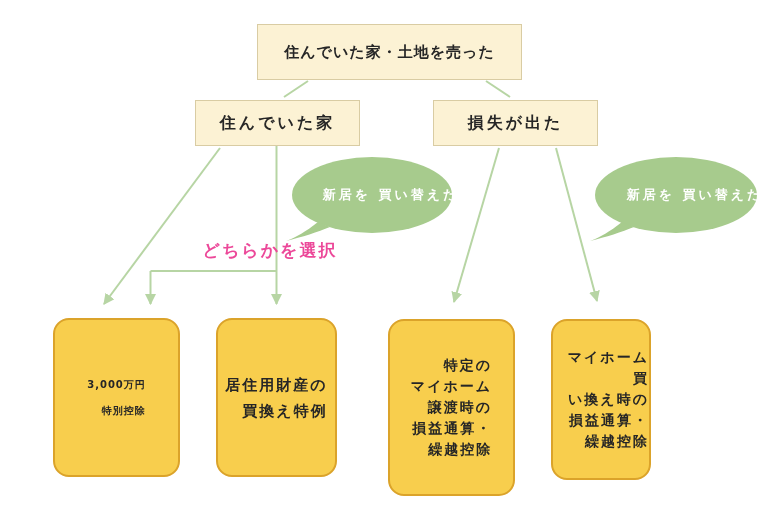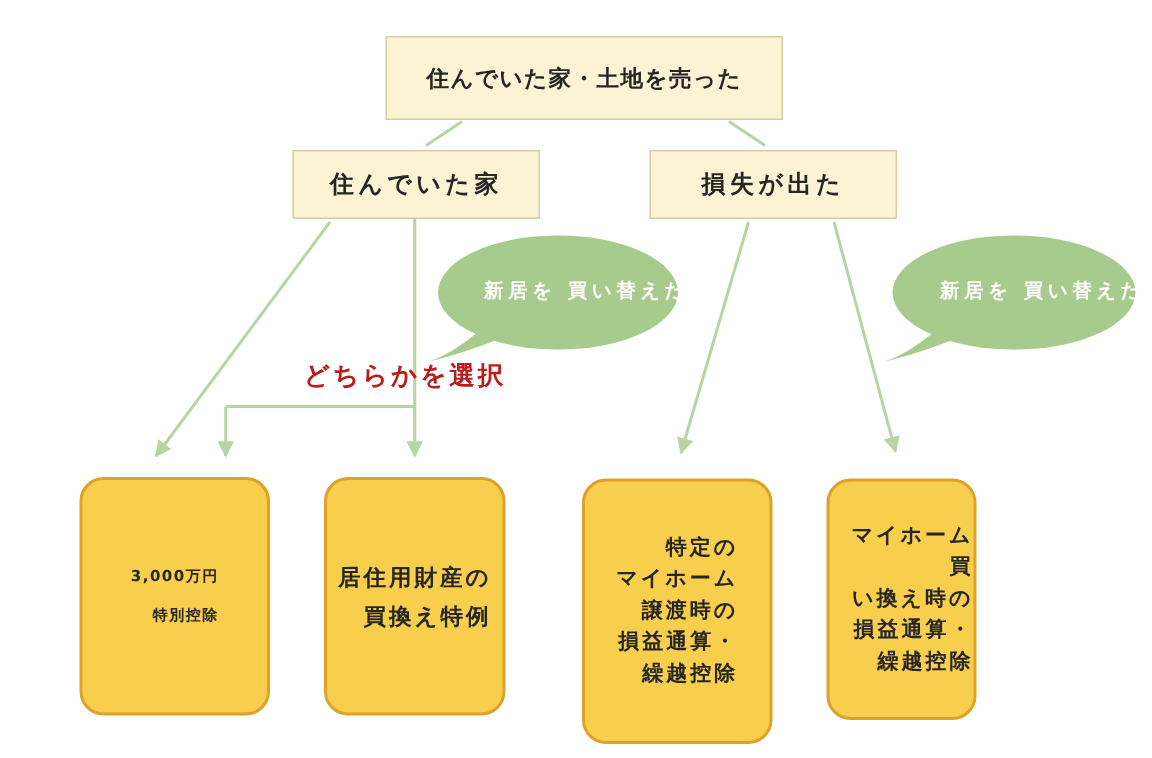"どちらかを選択" .choice-note { color: #b91c1c -> #ec4899 }
